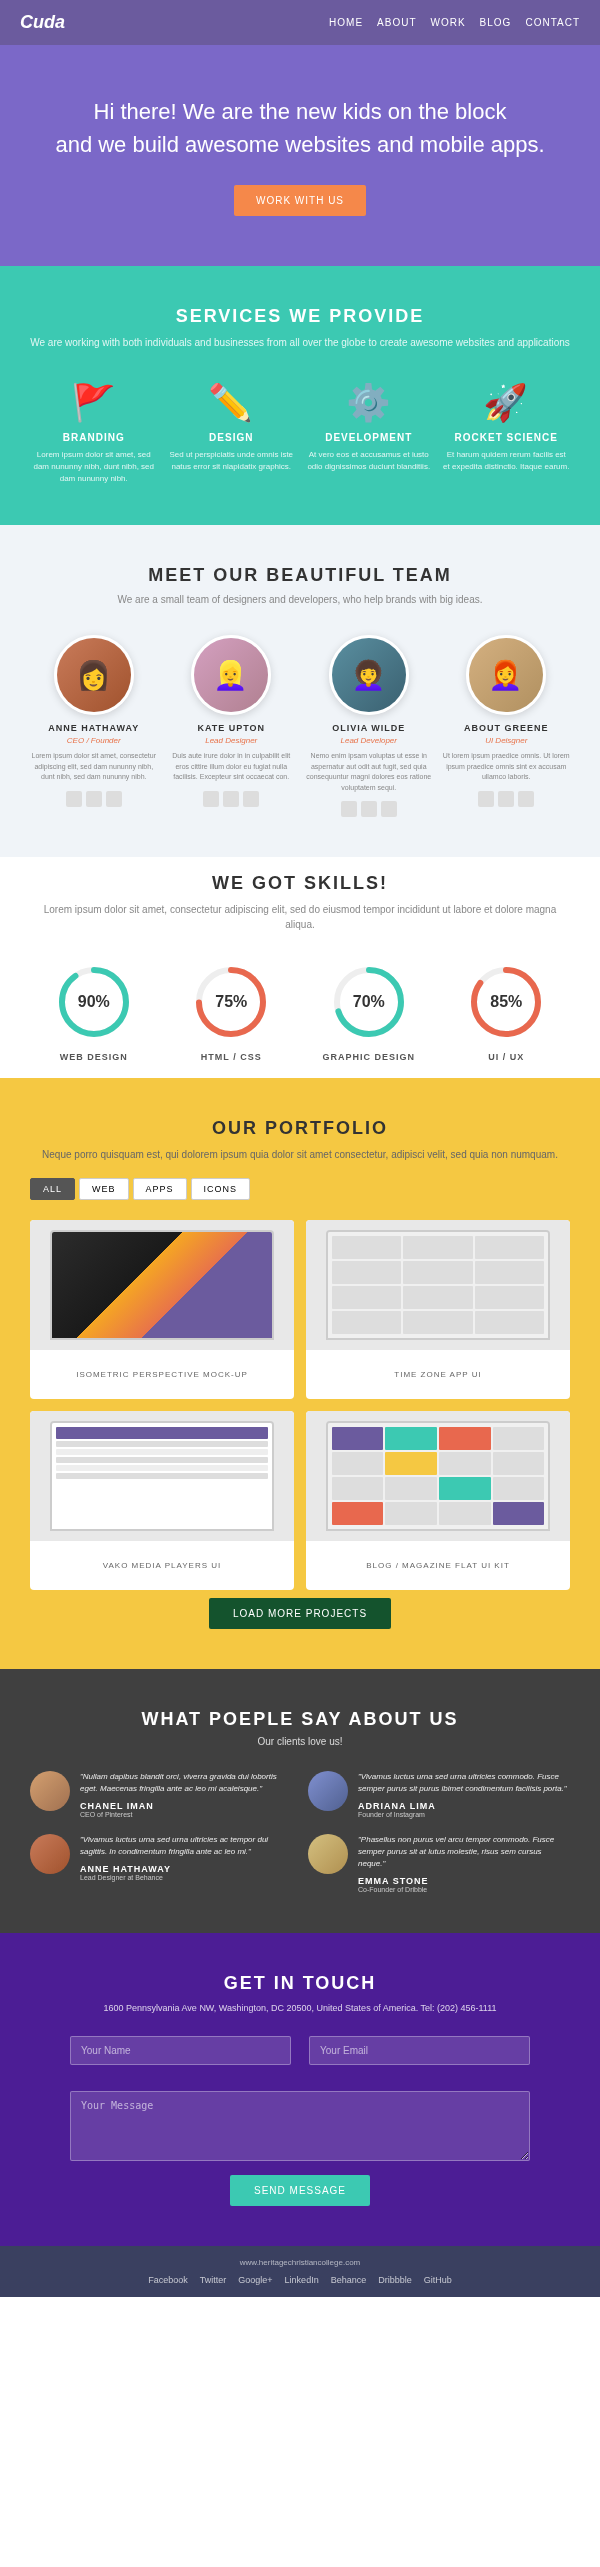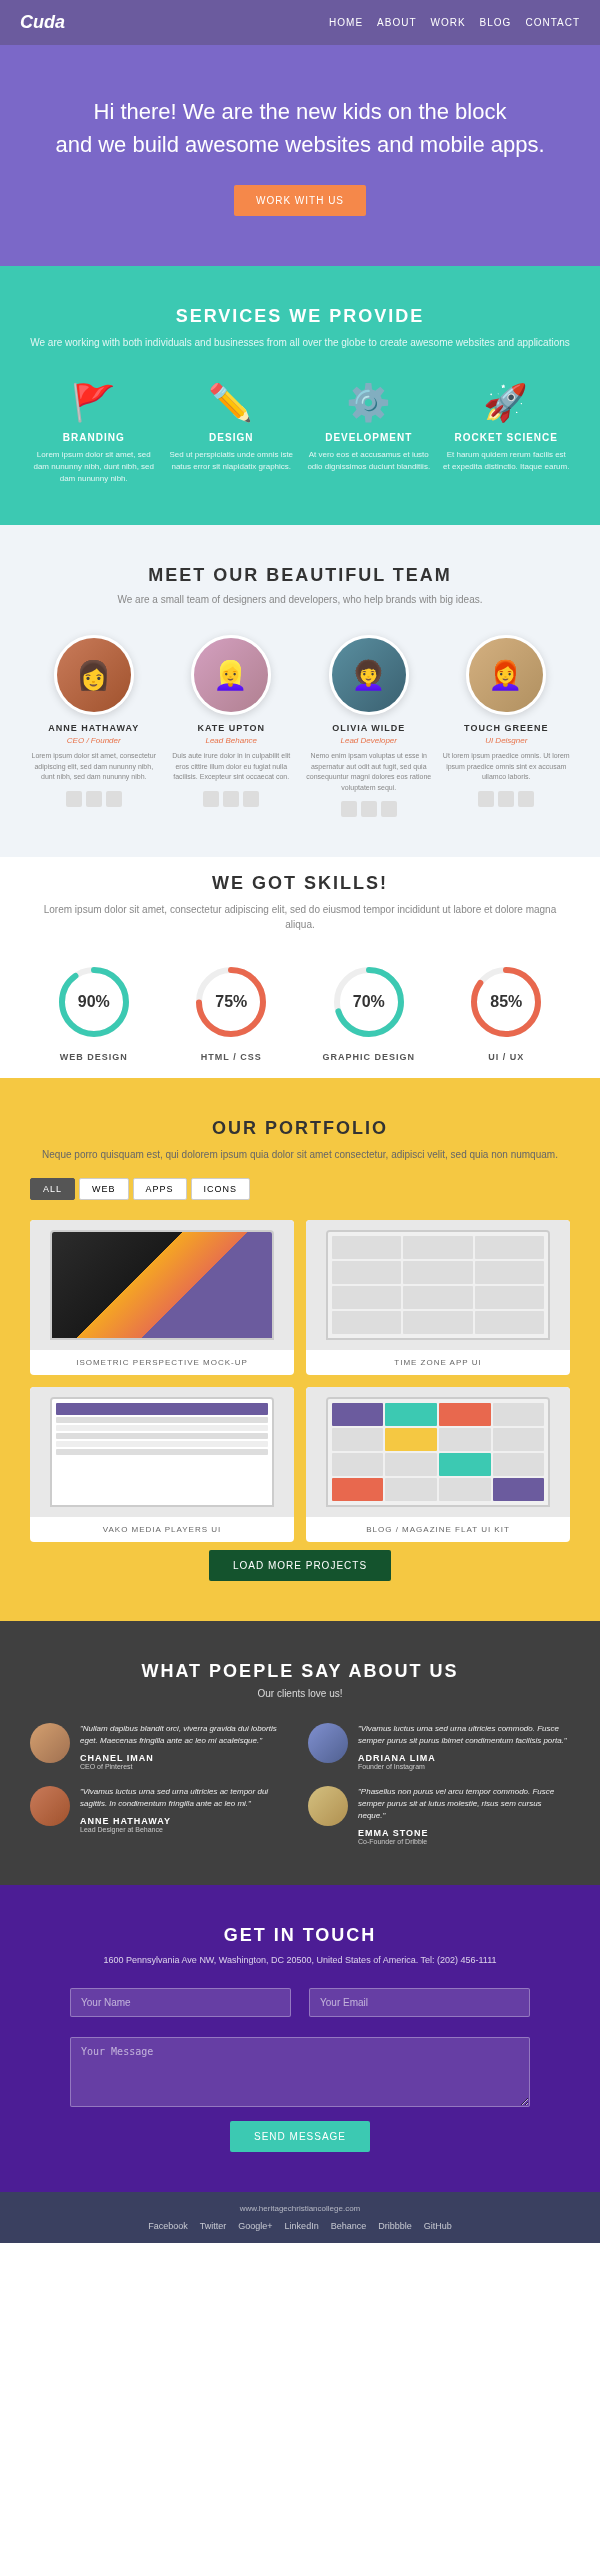"TOUCH GREENE" h3 { text: TOUCH -> ABOUT }
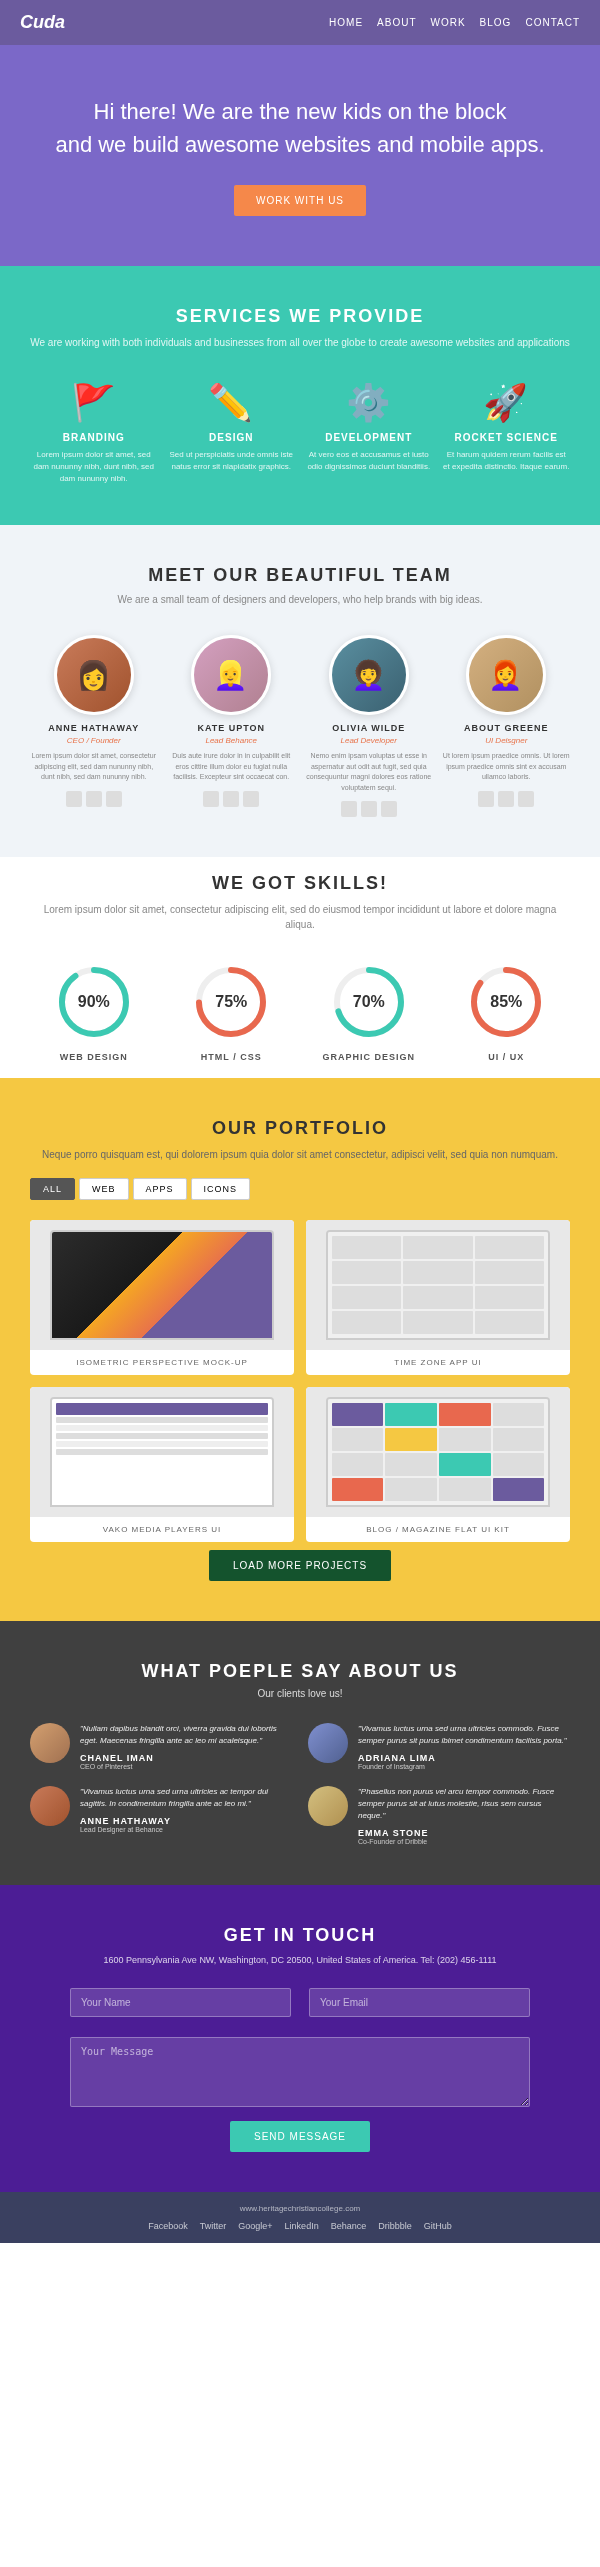"Lead Behance" div.role { text: Behance -> Designer }
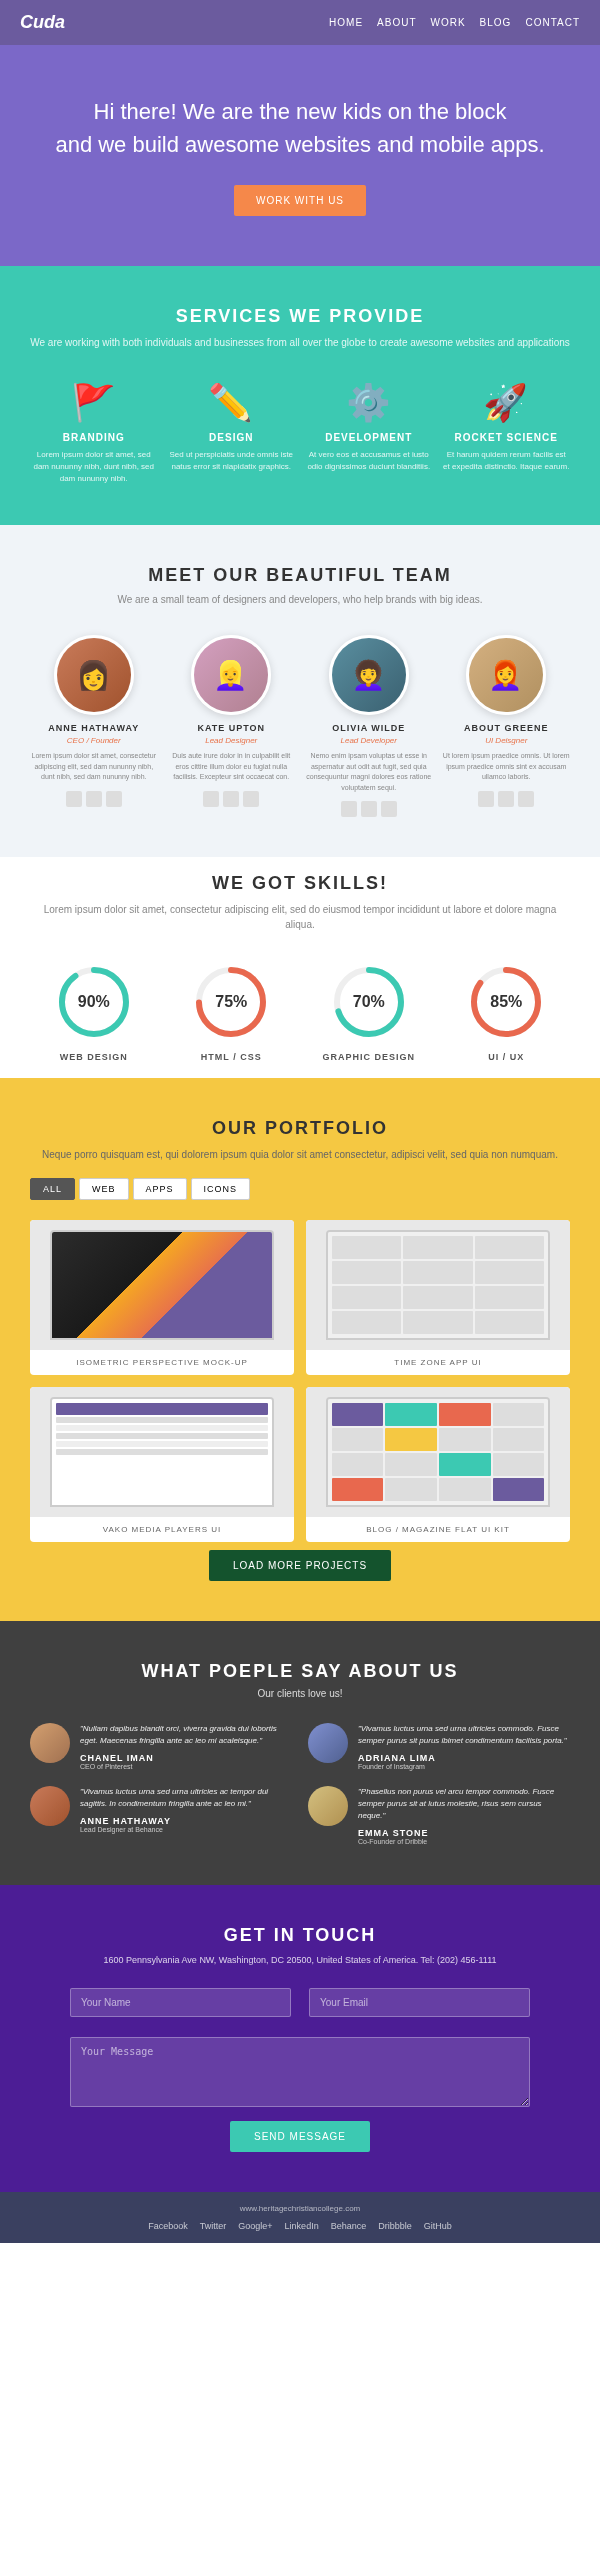"ISOMETRIC PERSPECTIVE MOCK-UP" .portfolio-caption { padding: 8px -> 20px }
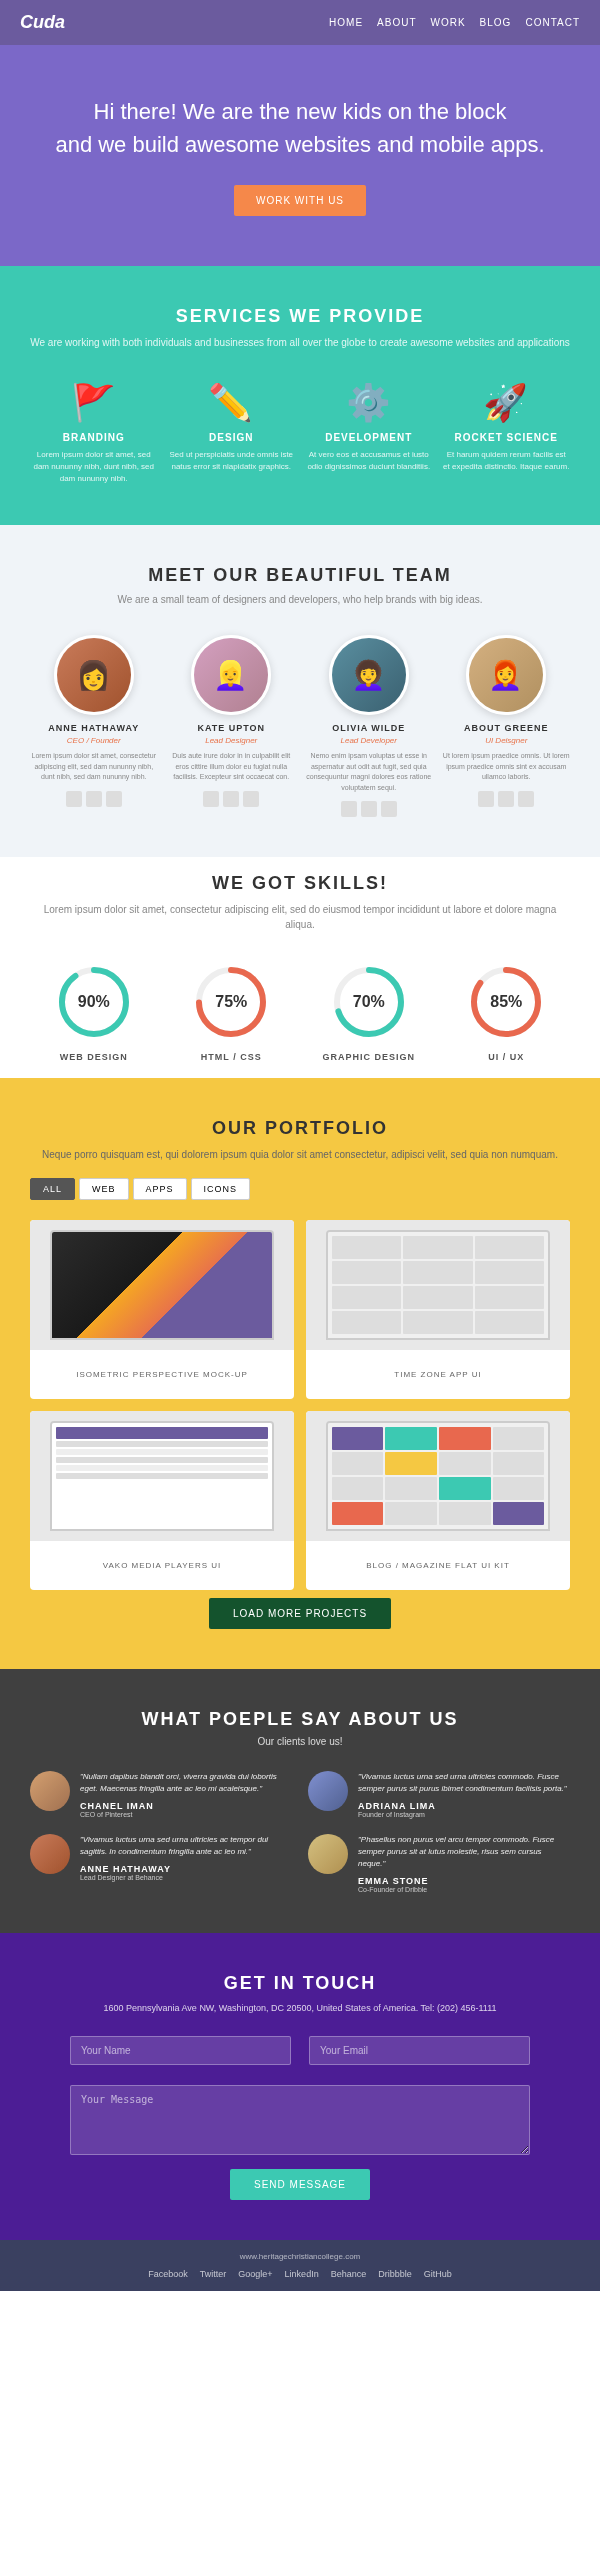"Your Name" .form-row { margin-bottom: 20px -> 26px }
